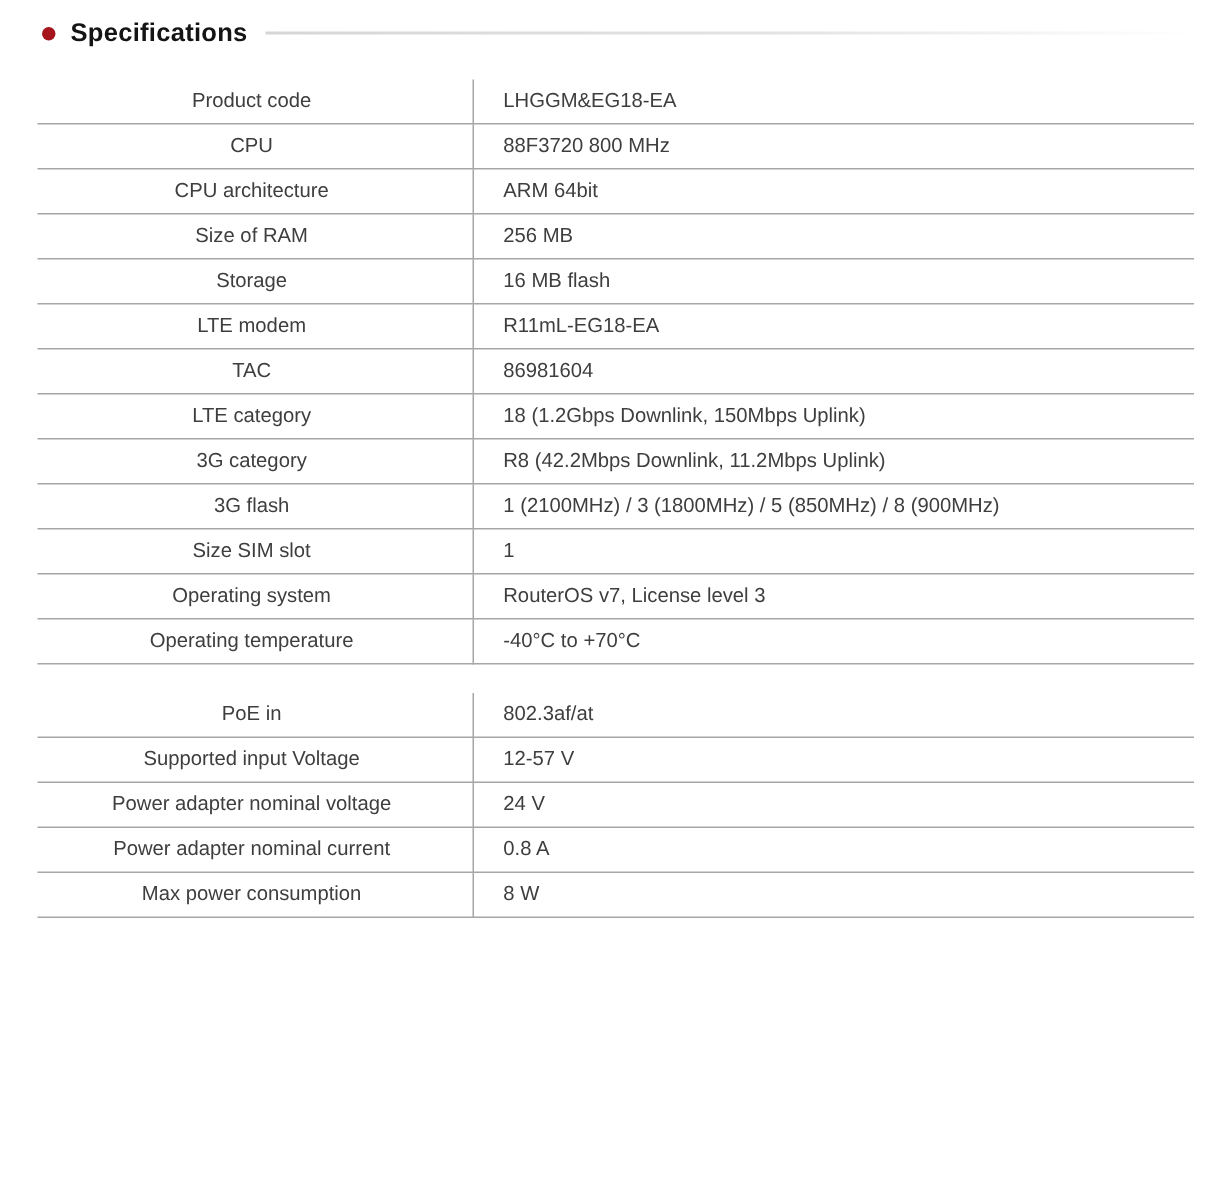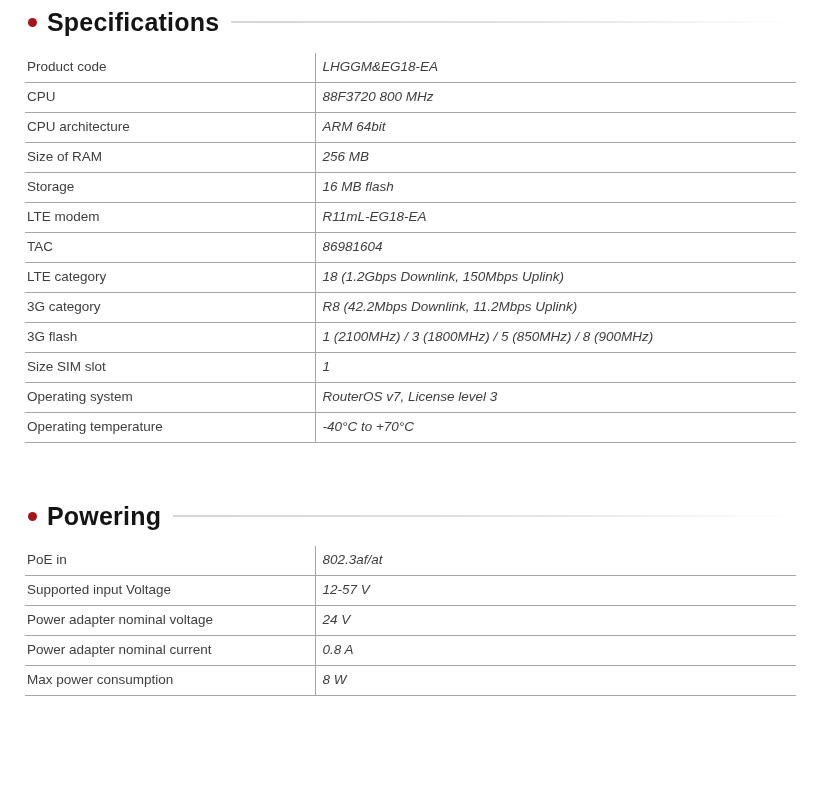"Specifications" .section-title { font-size: 25px -> 17px }
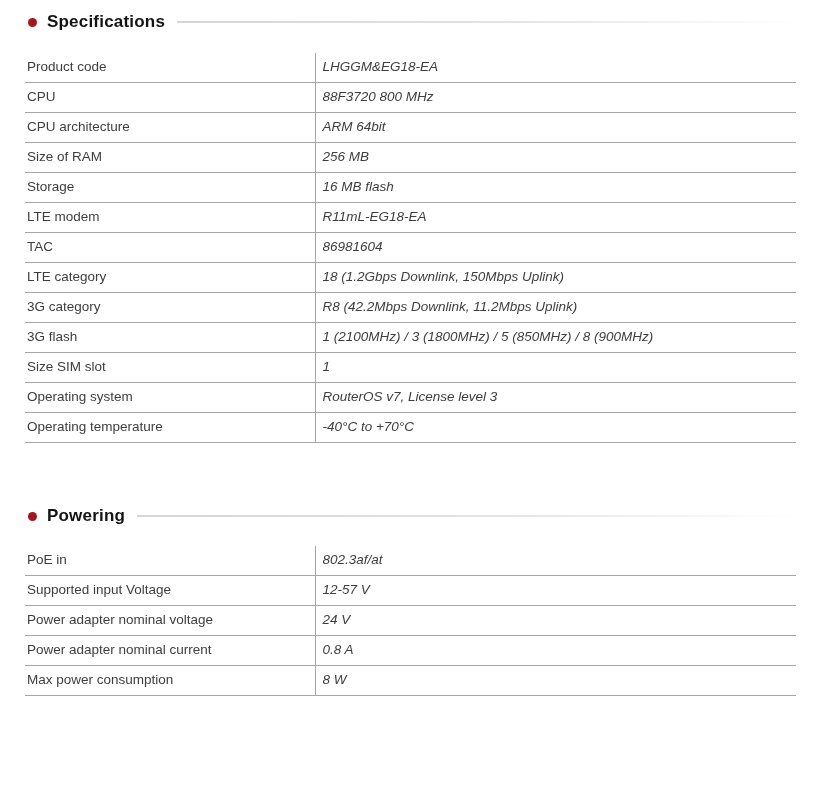"Product code" table.spec-table td.label { text-align: none -> center }
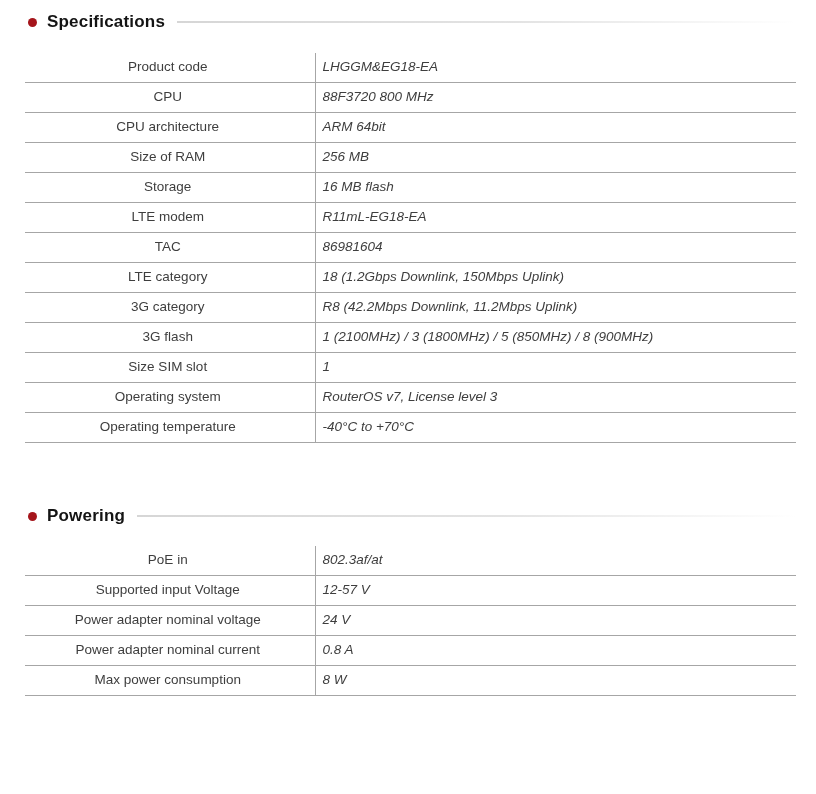"LHGGM&EG18-EA" table.spec-table td.value { font-style: italic -> none; padding-left: 7px -> 20px }
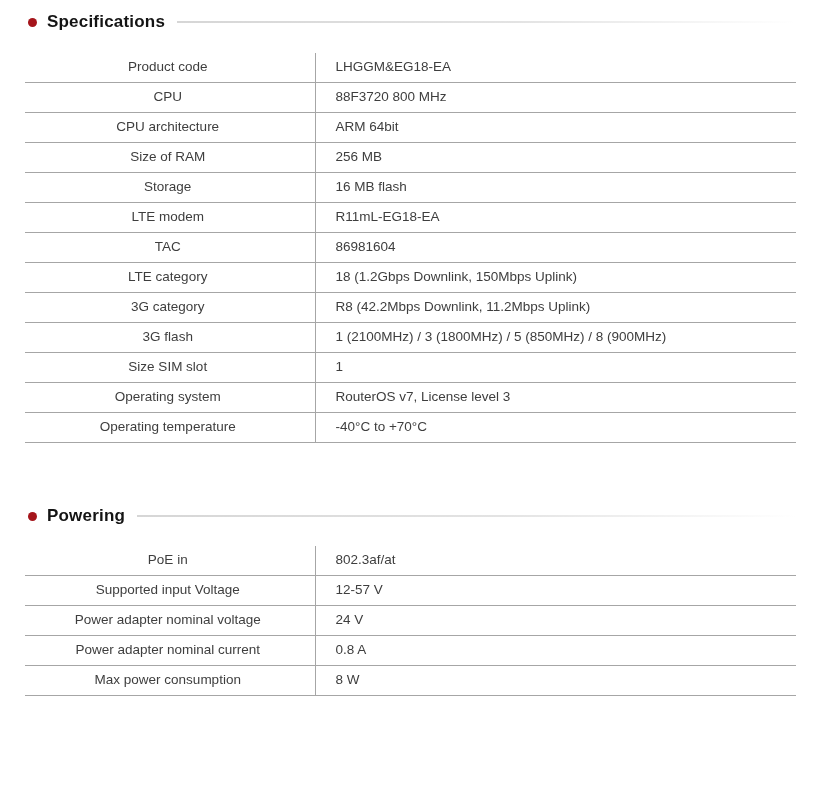"Powering" div.section-header { html: <div> <span></span> <span>Powering</span> <span></span> </div> -> none }
